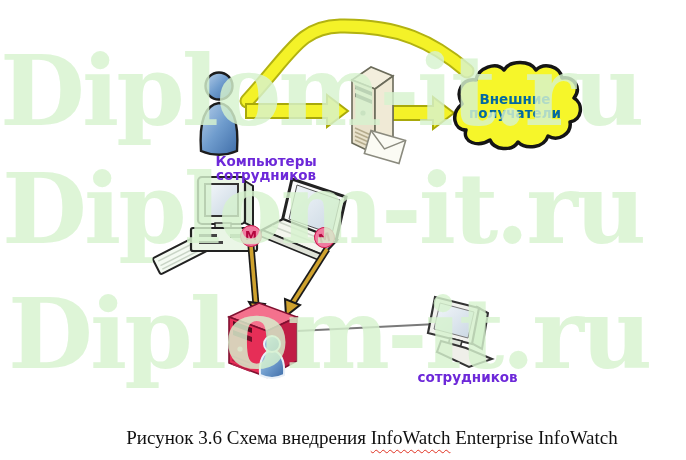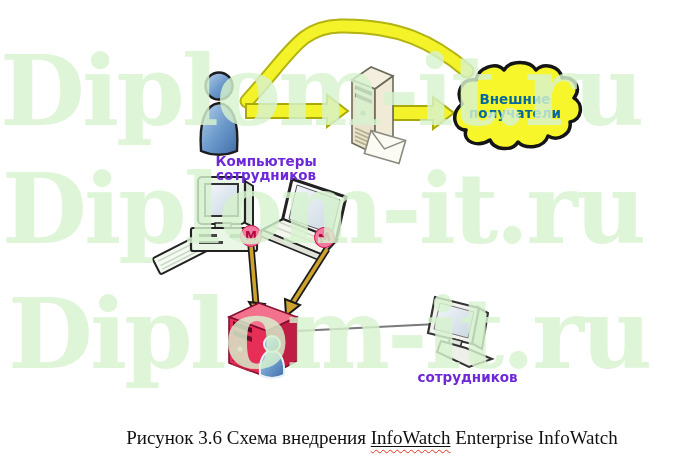"InfoWatch" .caption .u { text-decoration: underline -> none }
